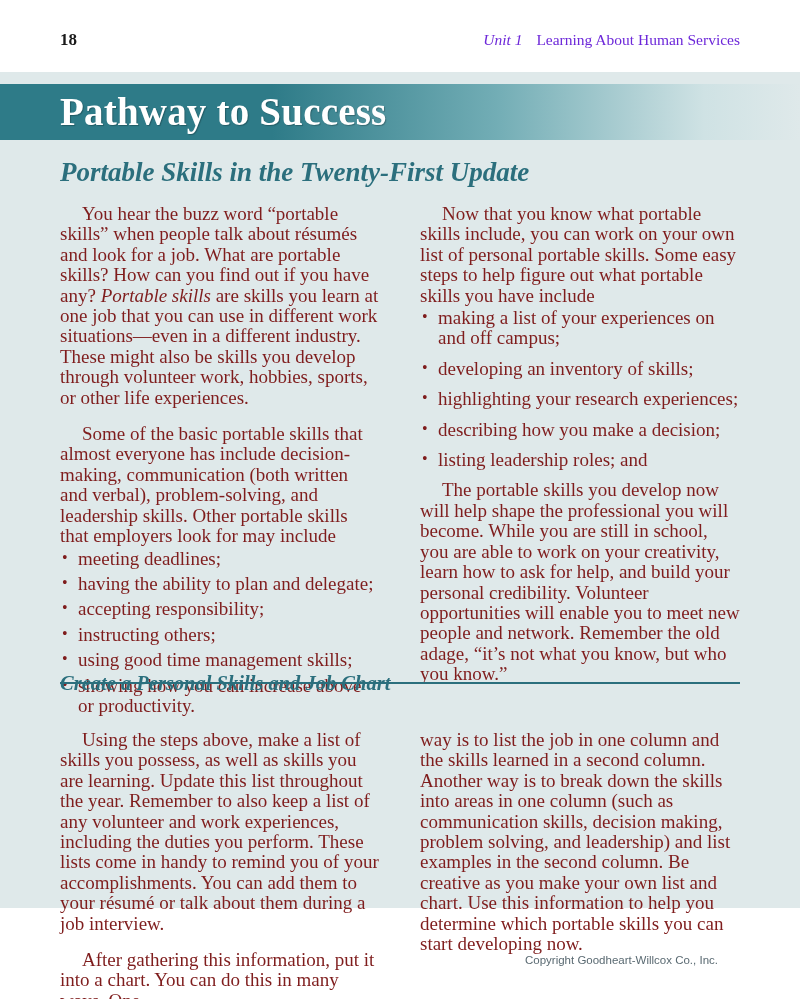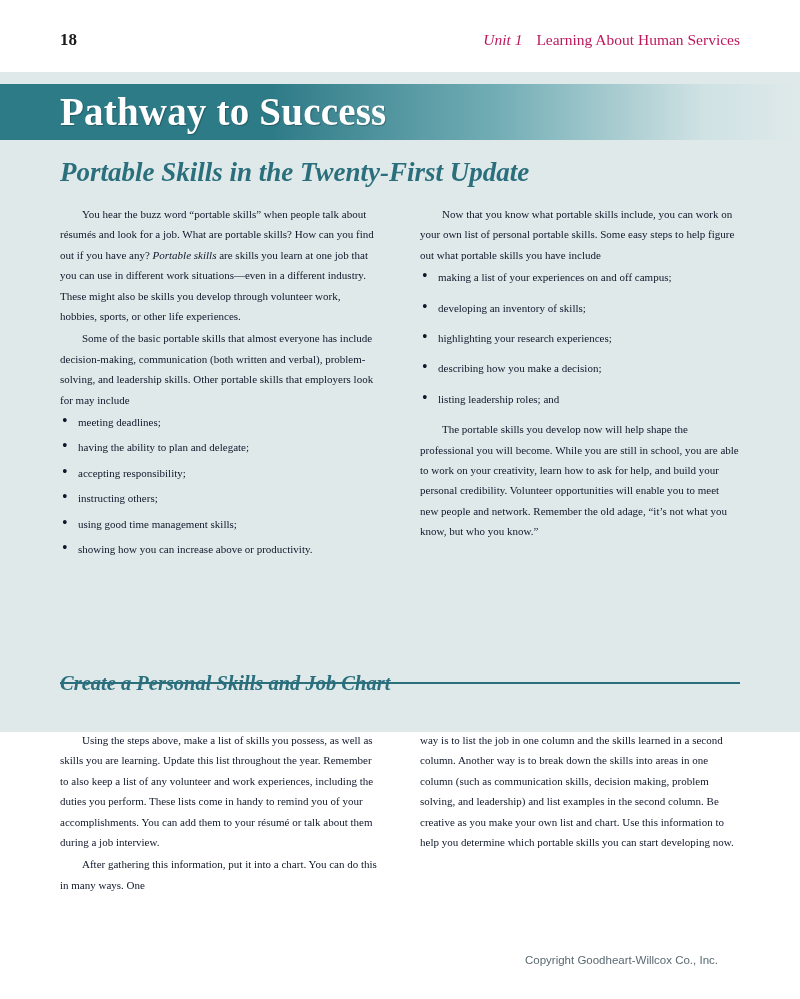"Unit 1 Learning About Human" .running-head { color: #be185d -> #6d28d9 }
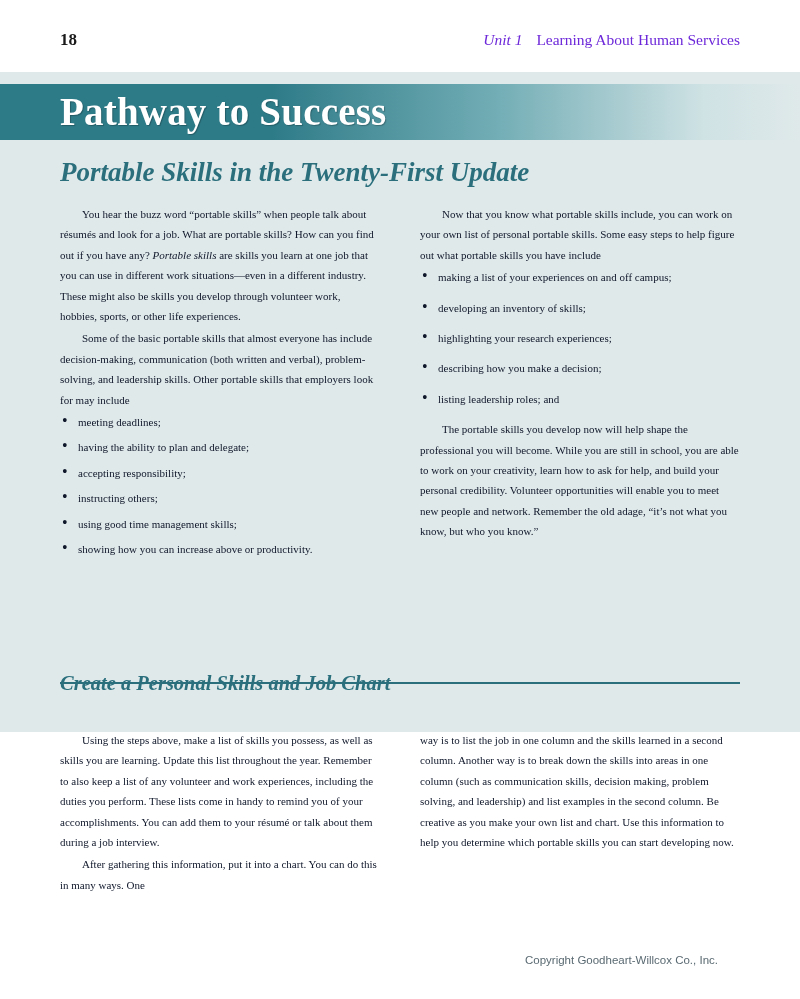"Pathway to Success" .feature { height: 660px -> 836px }
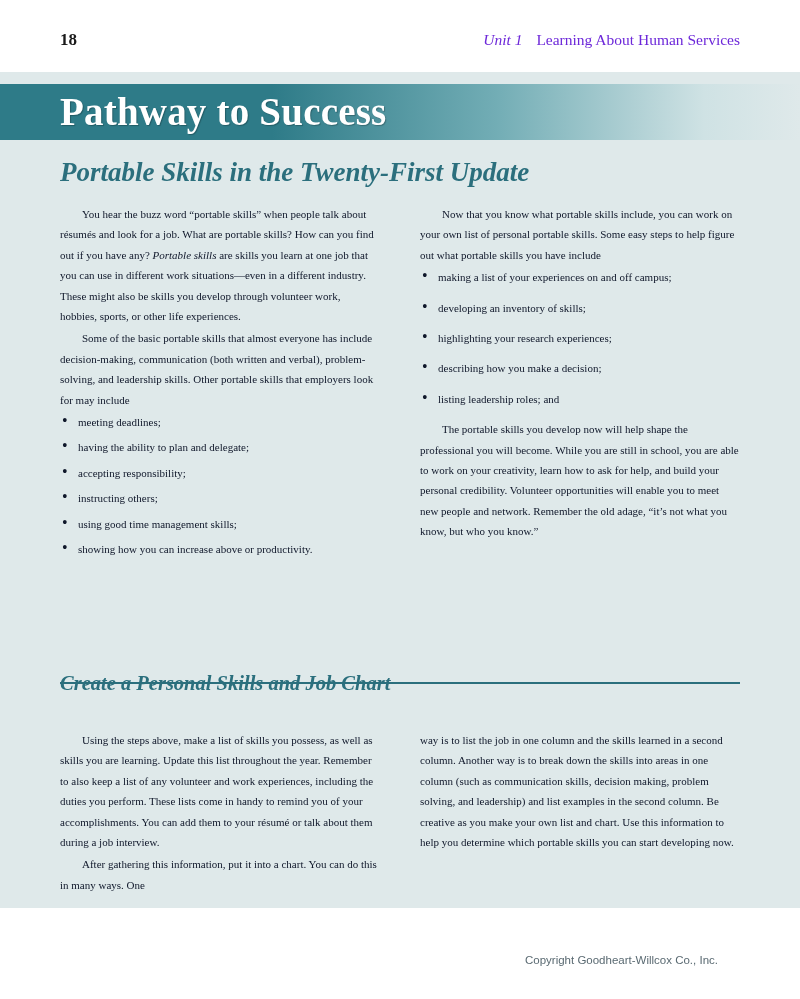"You hear the buzz word" .col { color: #0f172a -> #7f1d1d; font-size: 11px -> 19px }
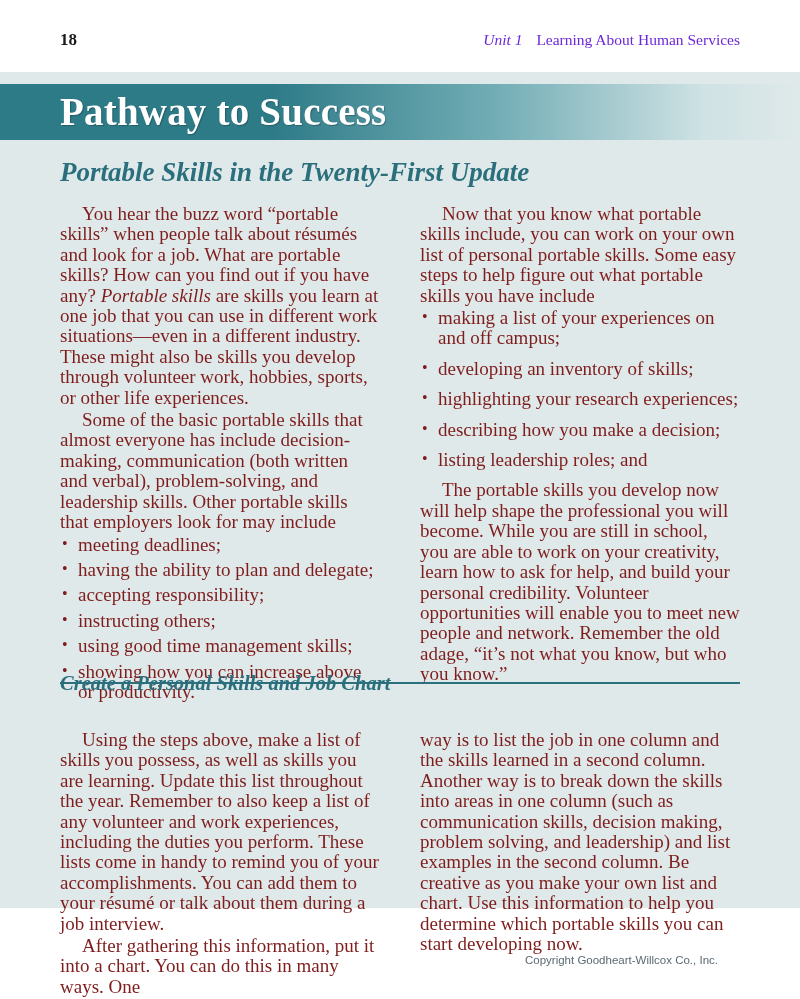"Some of the basic portable" p.para + p.para { margin-top: 2px -> 16px }
